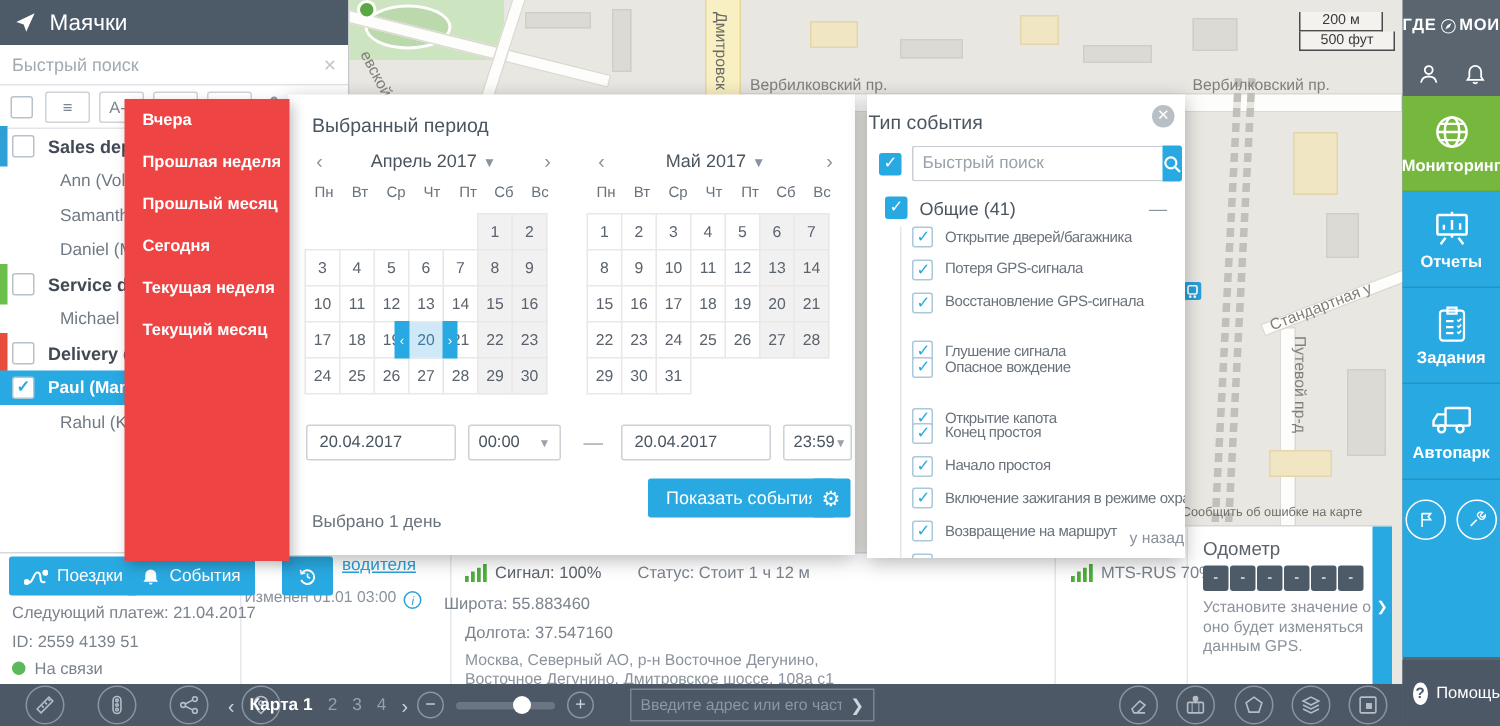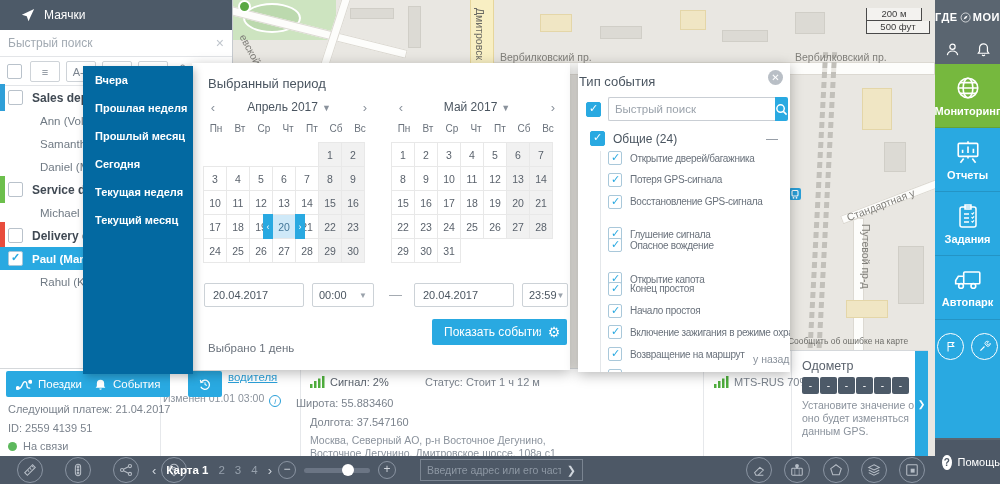"Маячки" .lhead { font-size: 12px -> 15px; padding: 0 21px -> 0 10px }
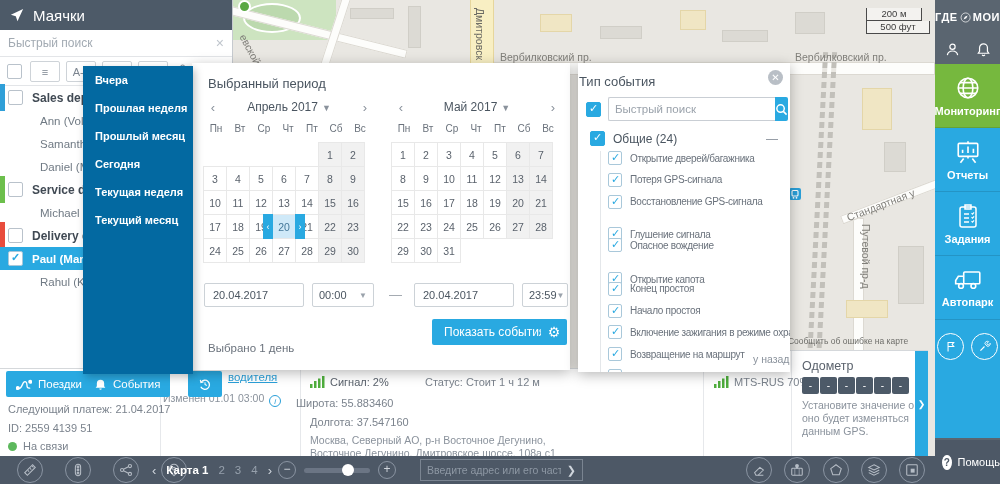"Вчера" .pmenu { background: #0369a1 -> #ef4444 }
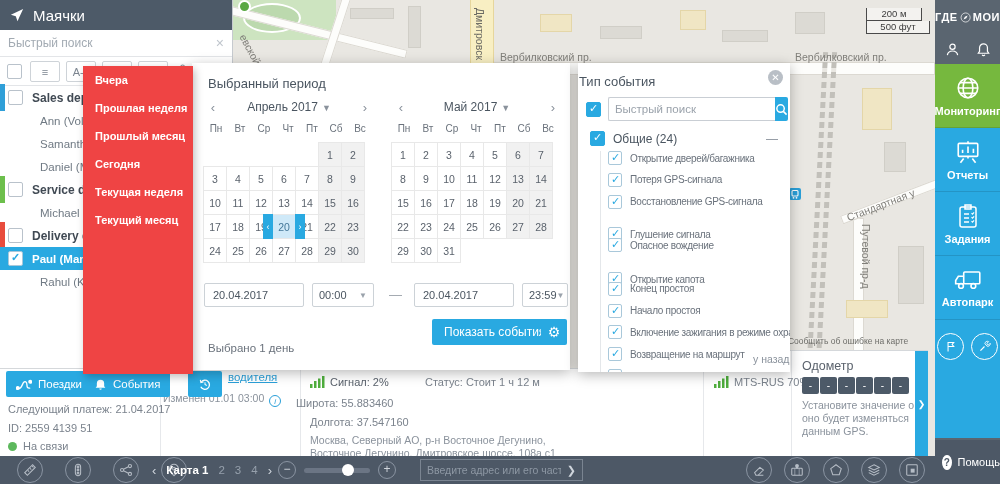"Общие (24)" span { text: 24 -> 41 }
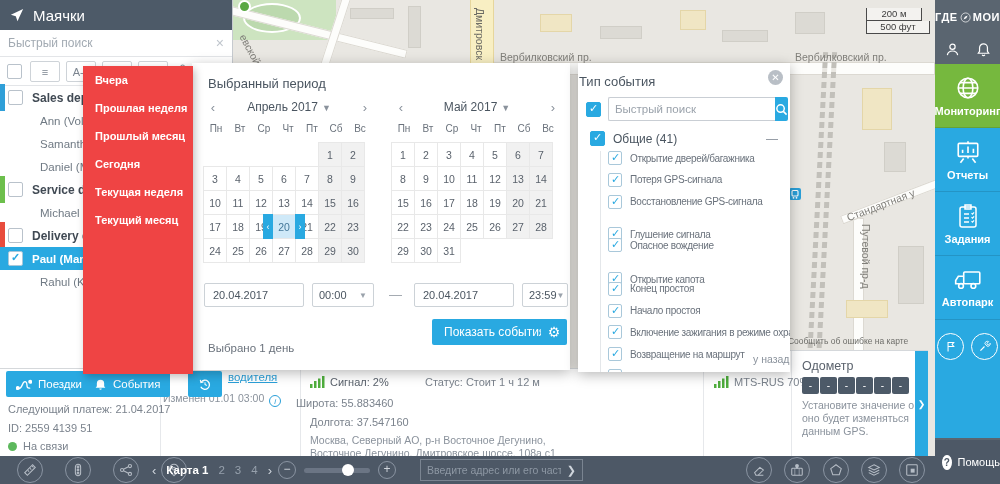"Сигнал: 2%" div.dtxt { text: 2% -> 100% }
